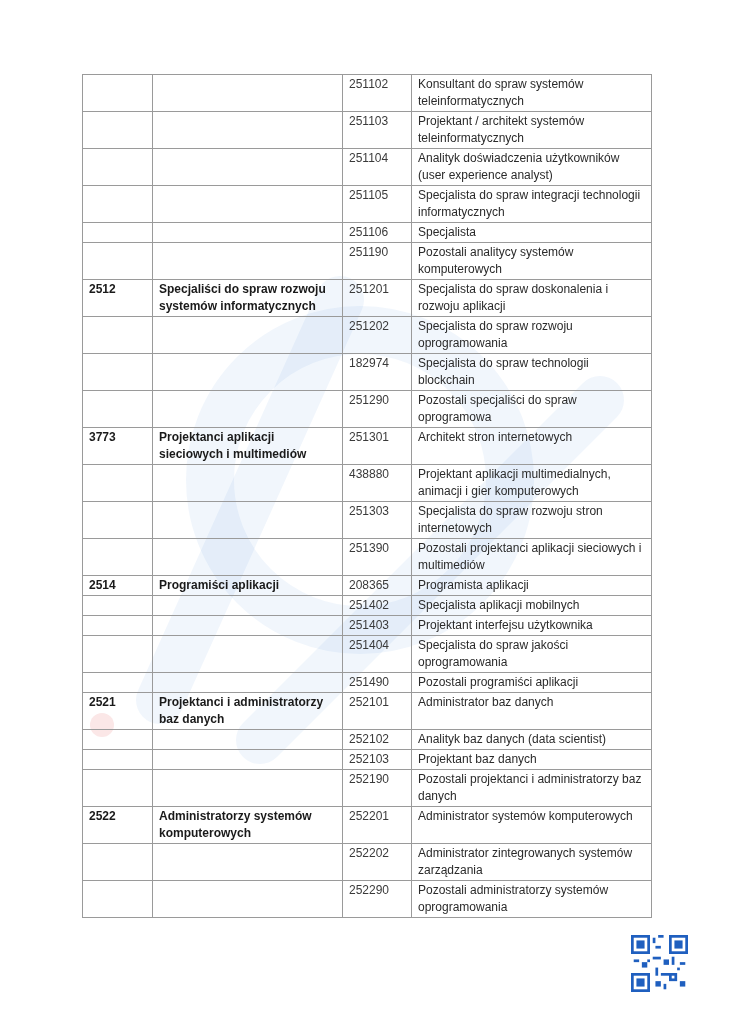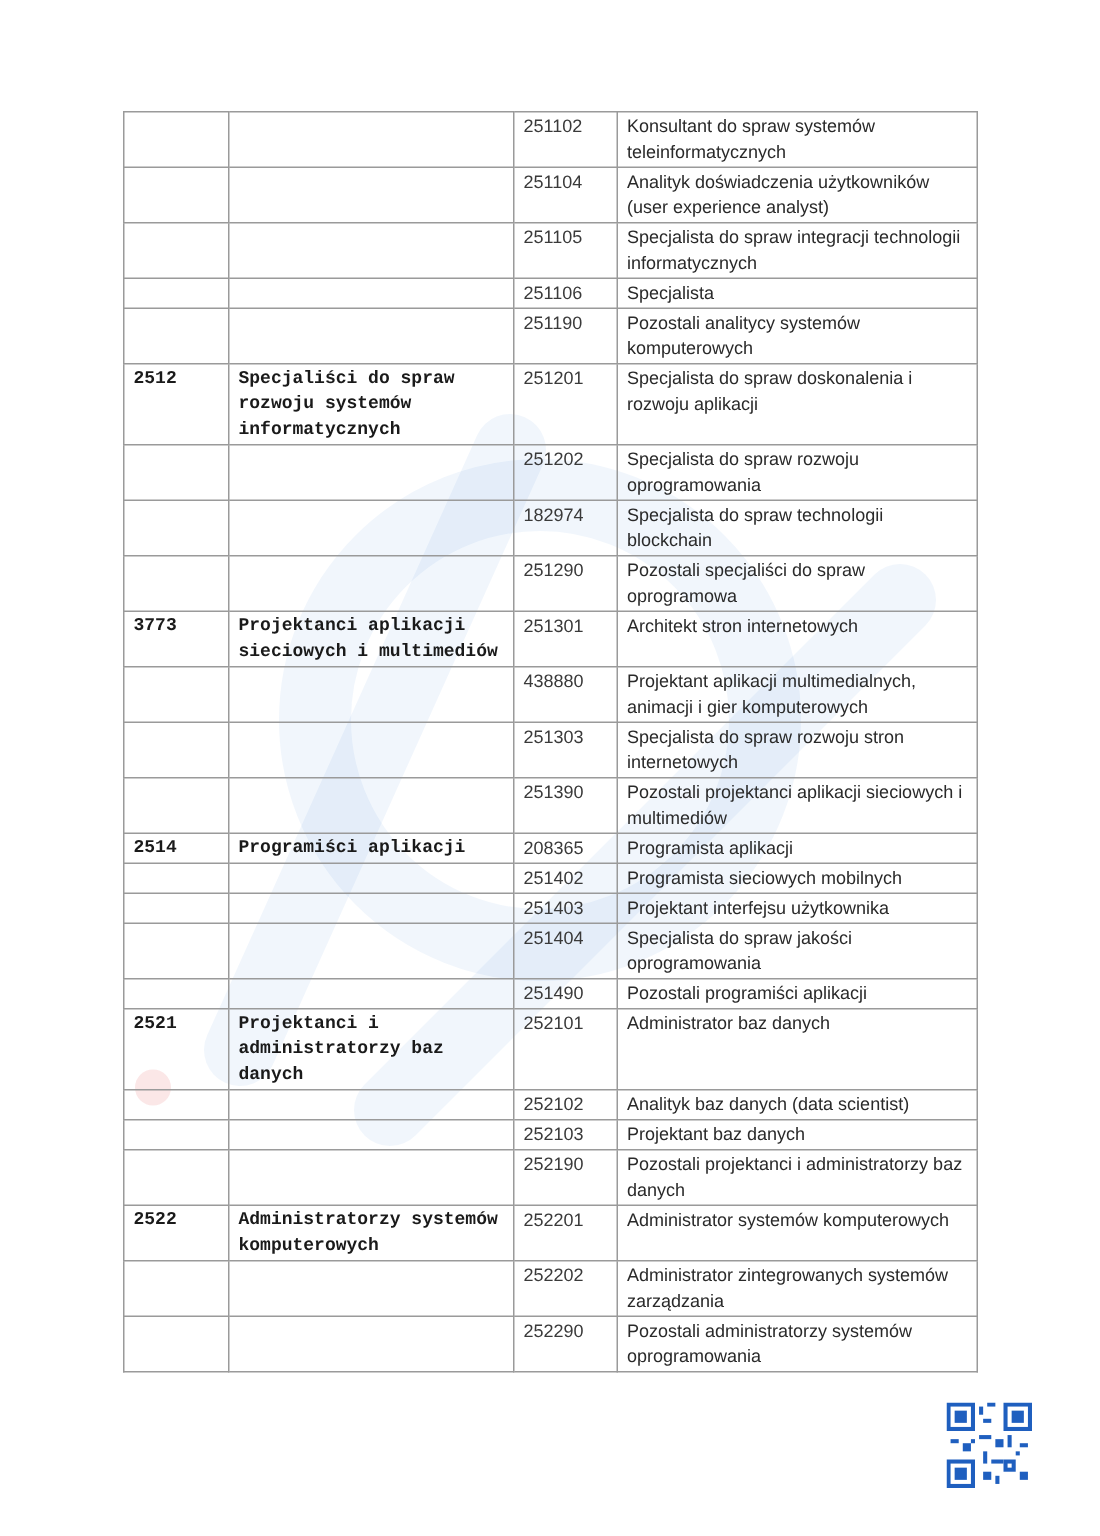"251103" tr { html: none -> <tr> <td></td> <td></td> <td>251103</td> <td>Projektant / architekt systemów teleinformatycznych</td> </tr> }
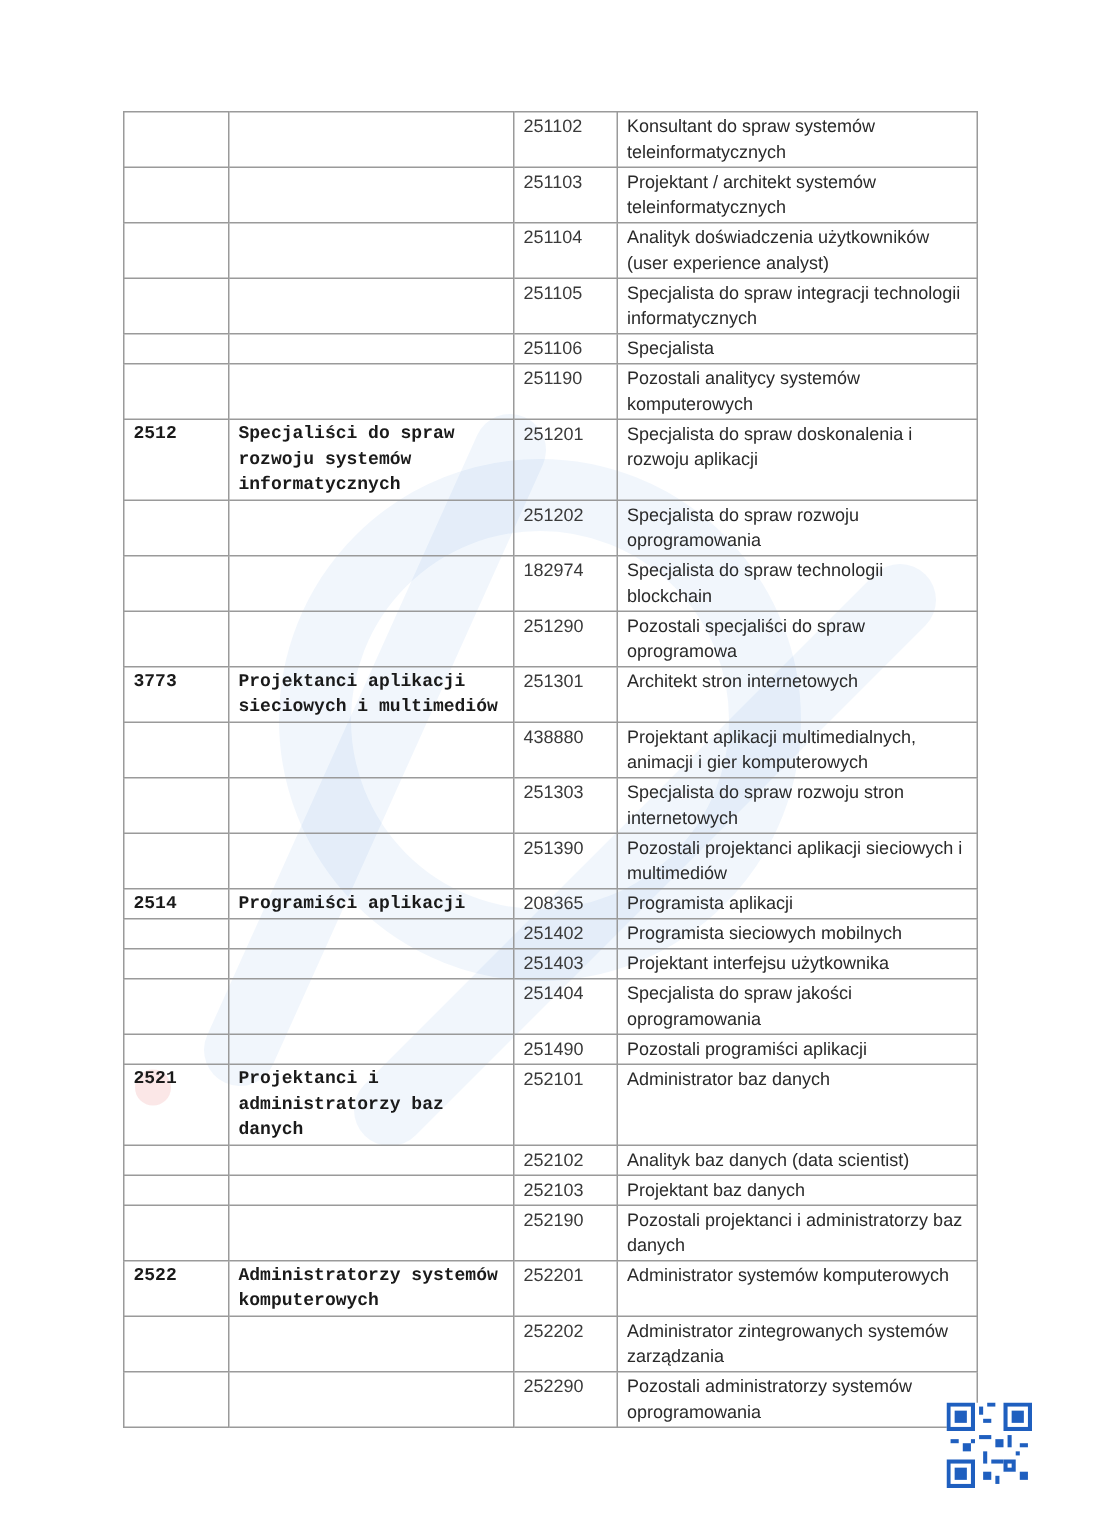"2512" td.grp { font-family: Liberation Mono, monospace -> none }
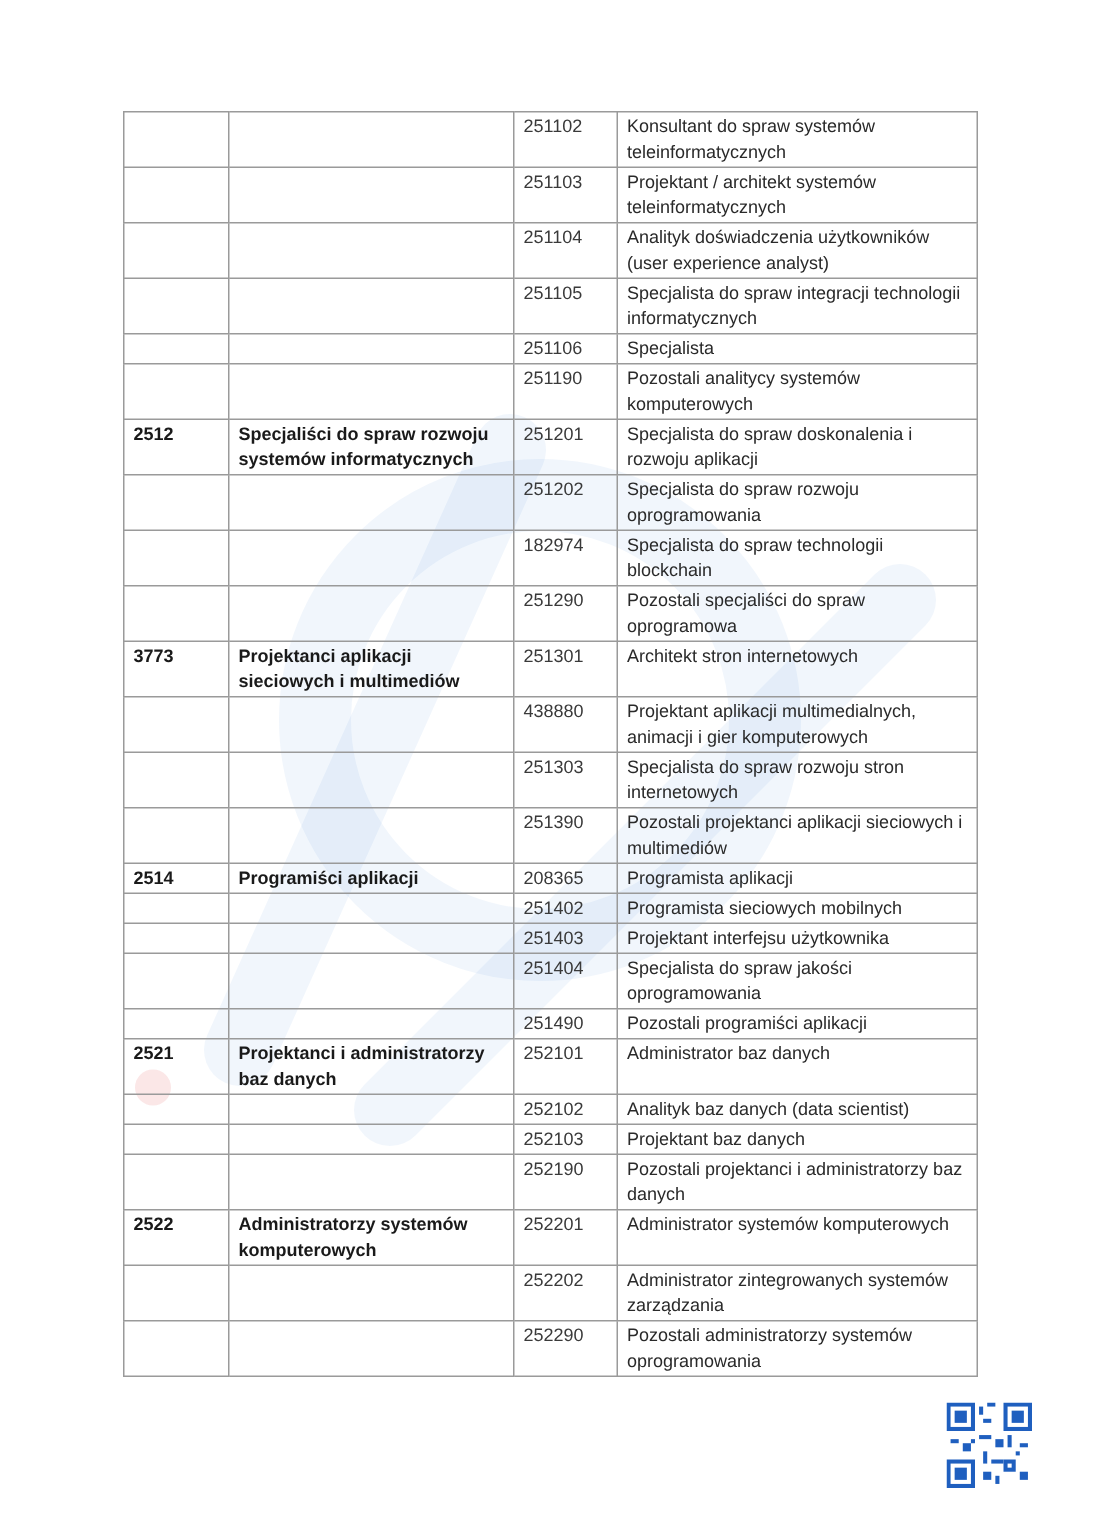"Programista sieciowych mobilnych" td { text: Programista sieciowych -> Specjalista aplikacji }
